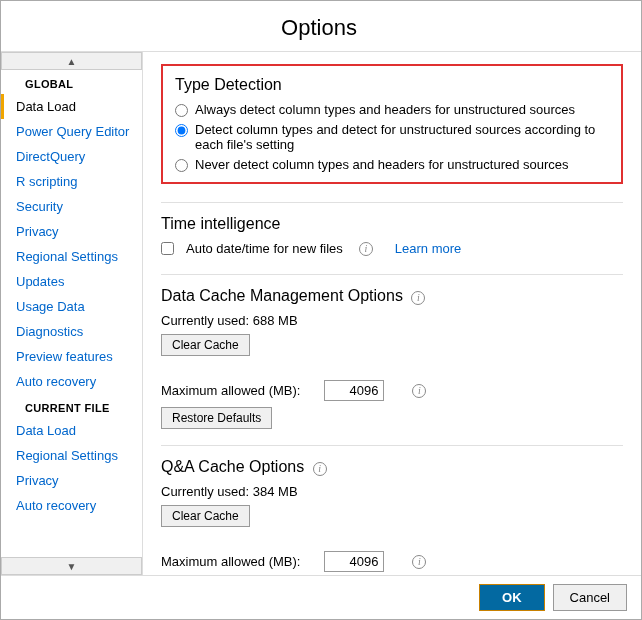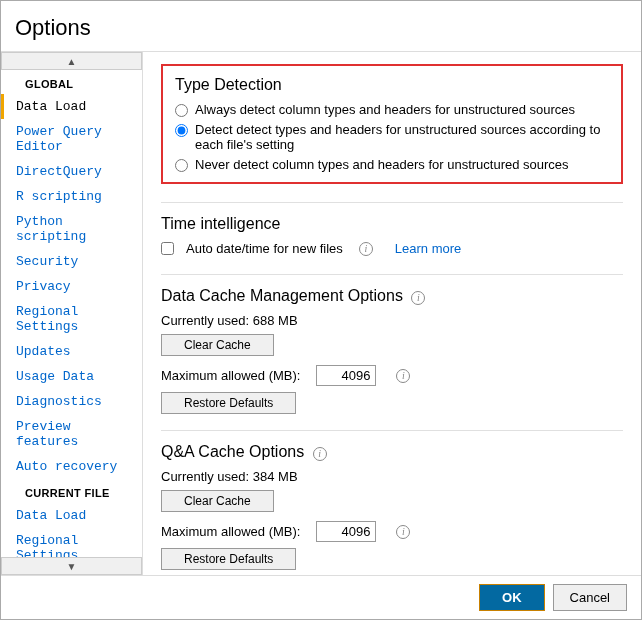"Options" .dialog-title { text-align: none -> center }
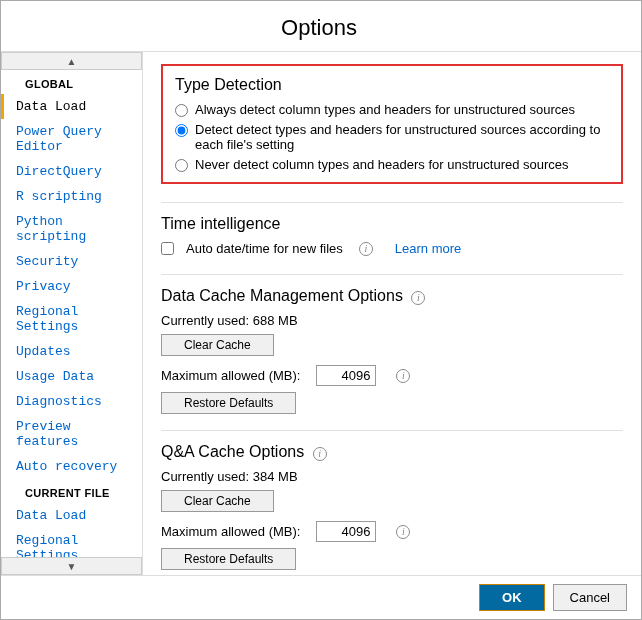"Data Load" .sidebar-item { font-family: Liberation Mono, monospace -> none }
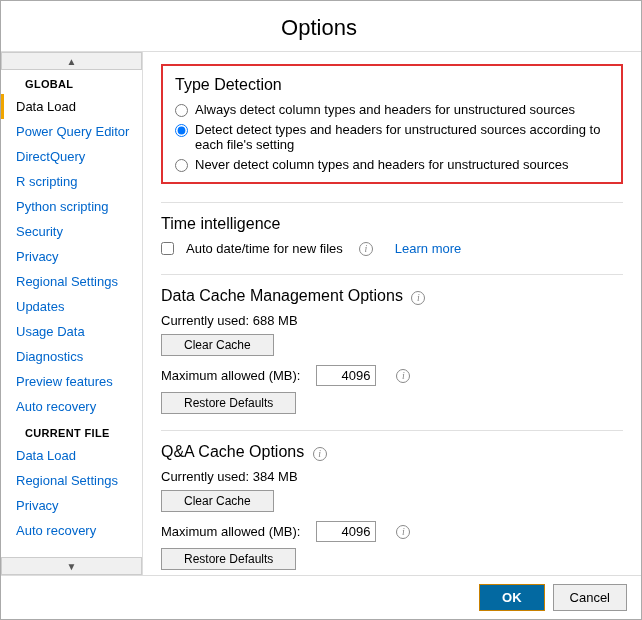"Detect detect types and headers" span { text: detect types and headers -> column types and detect }
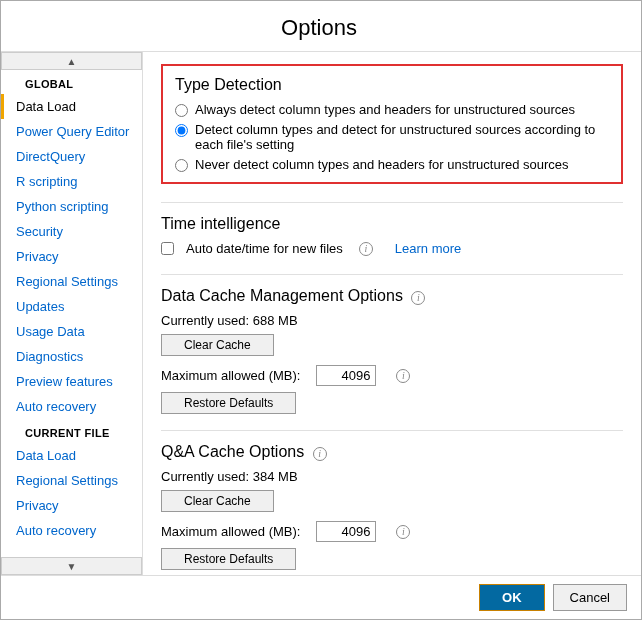"Python scripting" div.sidebar-item { html: <div>Python scripting</div> -> none }
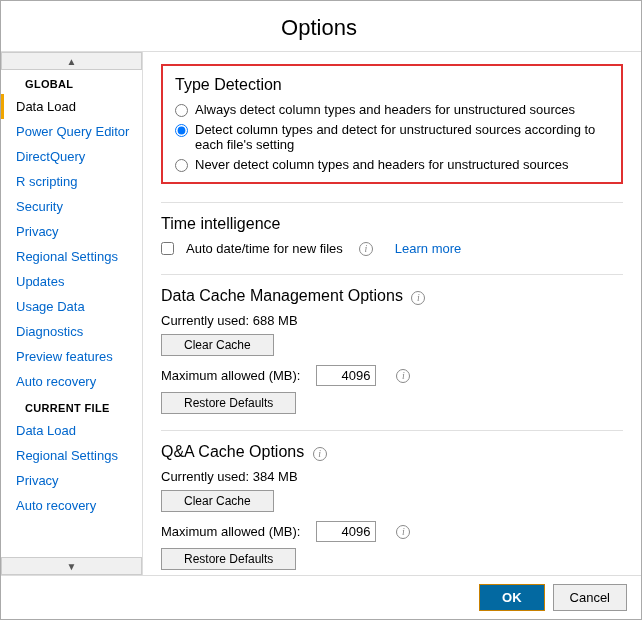"Clear Cache" .btn { padding: 3px 22px -> 3px 10px }
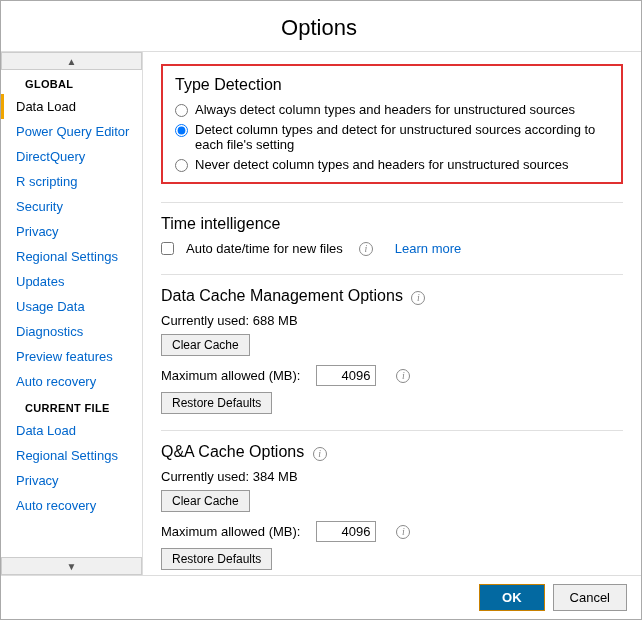"Maximum allowed (MB):" .mb-row { gap: 16px -> 24px; margin-top: 9px -> 24px }
